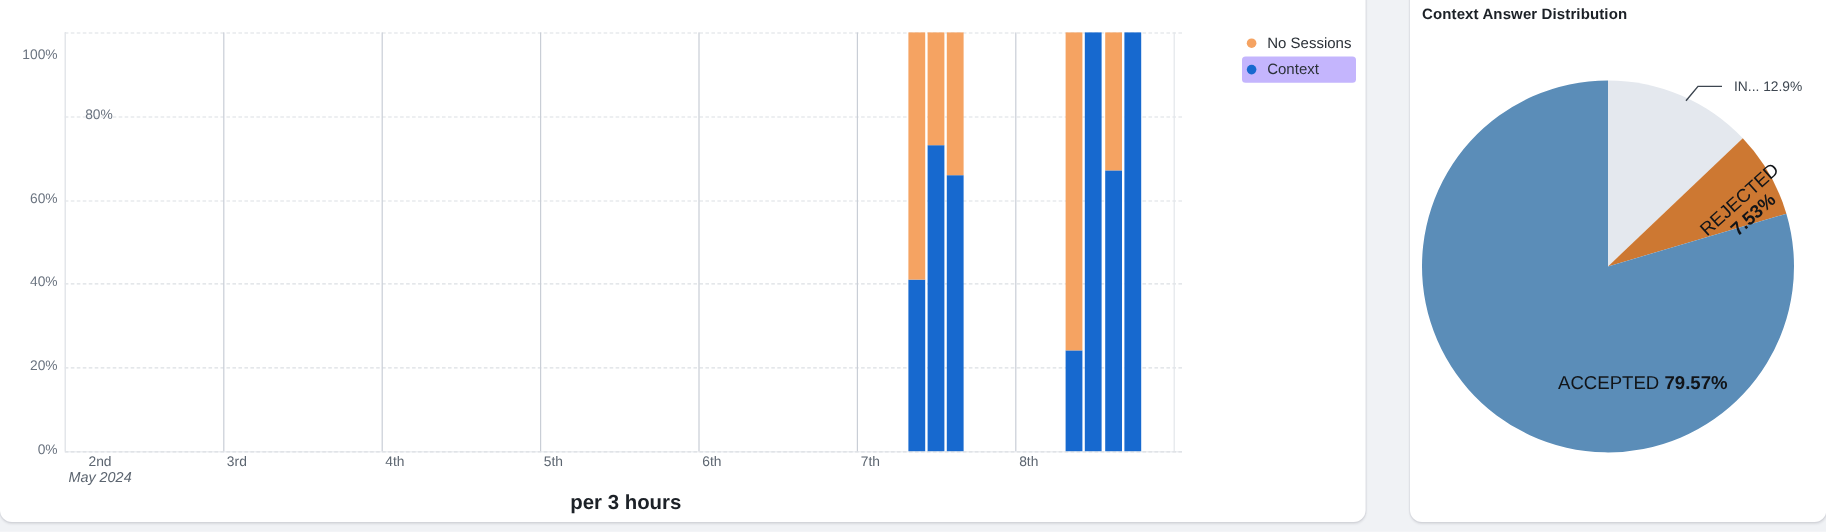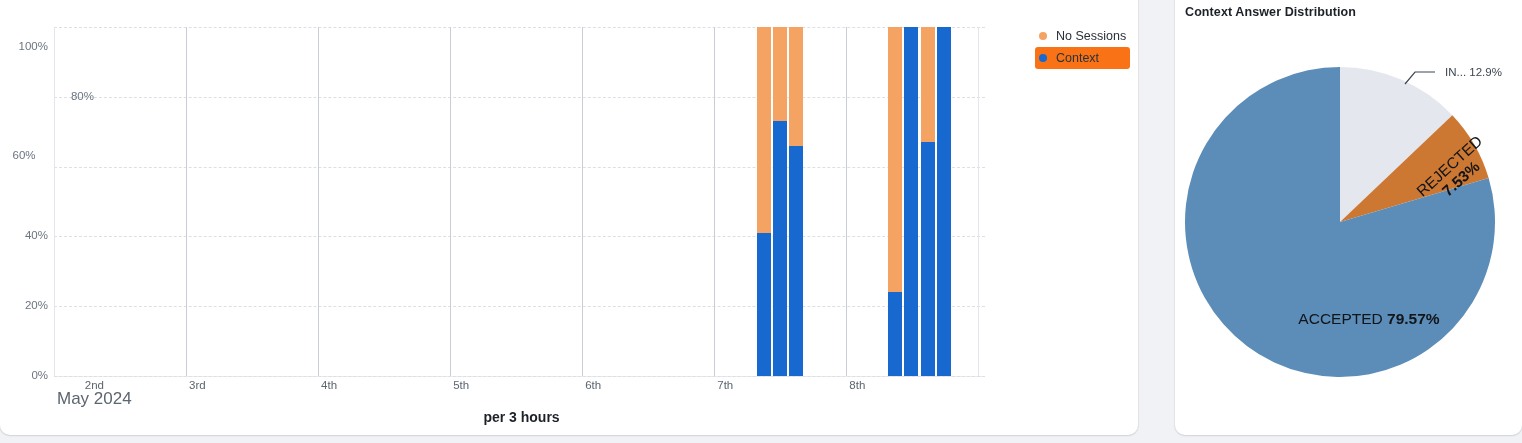"Context" .legend-item.active { background: #f97316 -> #c4b5fd }
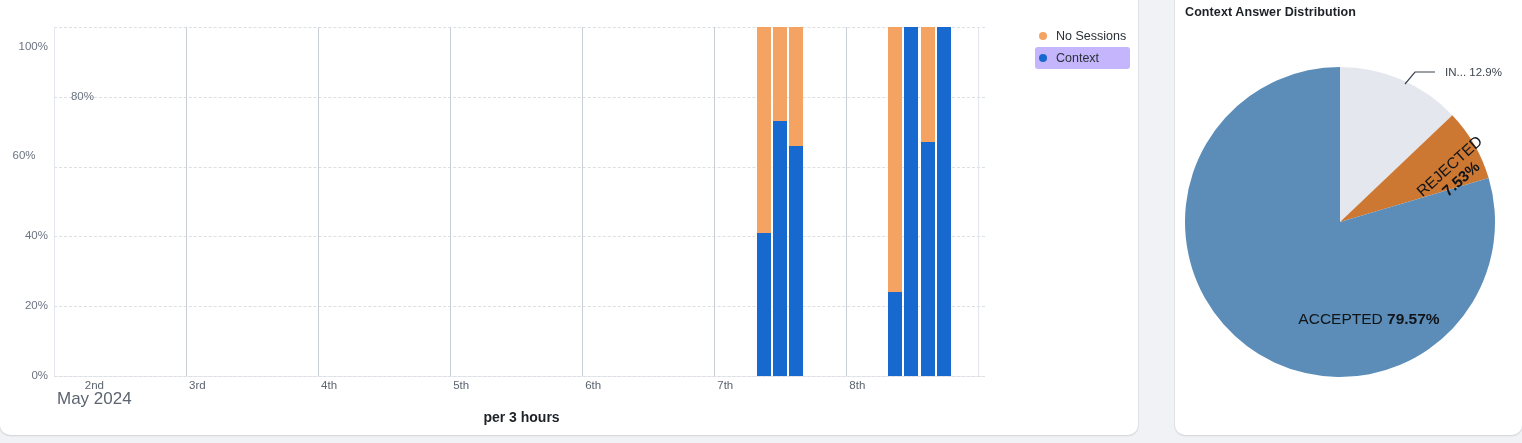"60%" div.ytick-wrap { text-align: center -> none; top: 157px -> 168px }
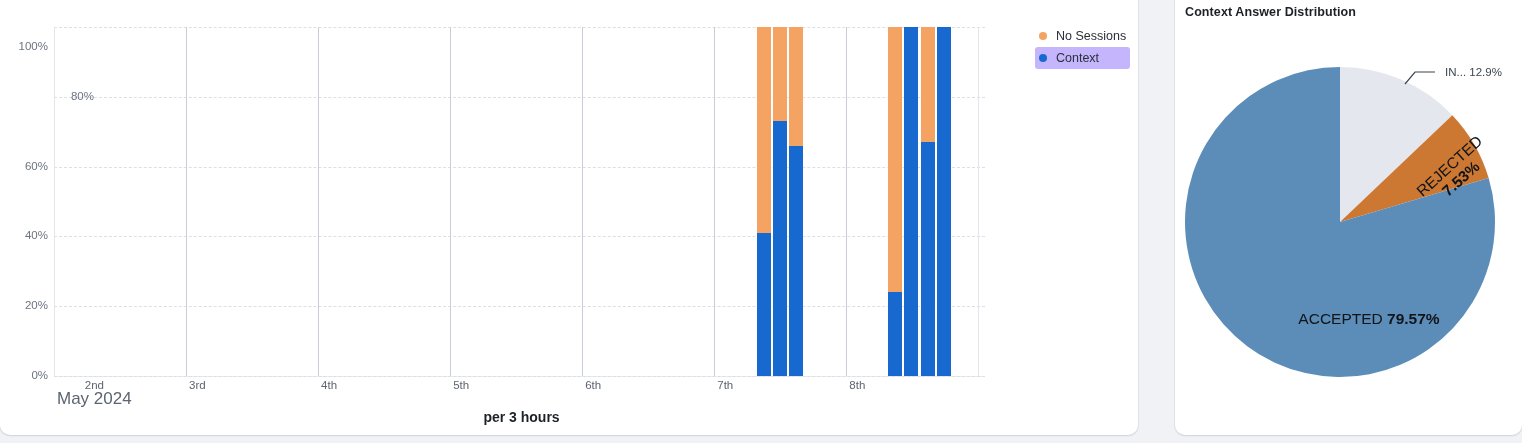"May 2024" .xtick .sub { font-size: 17px -> 12px; font-style: none -> italic }
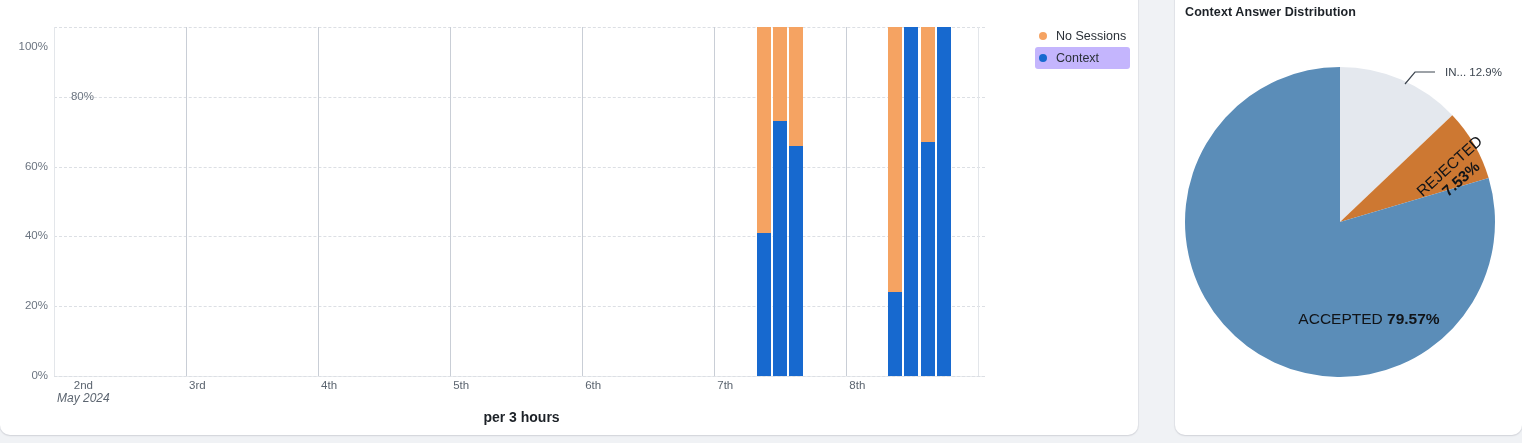"per 3 hours" #footer-label { font-size: 14px -> 17px }
